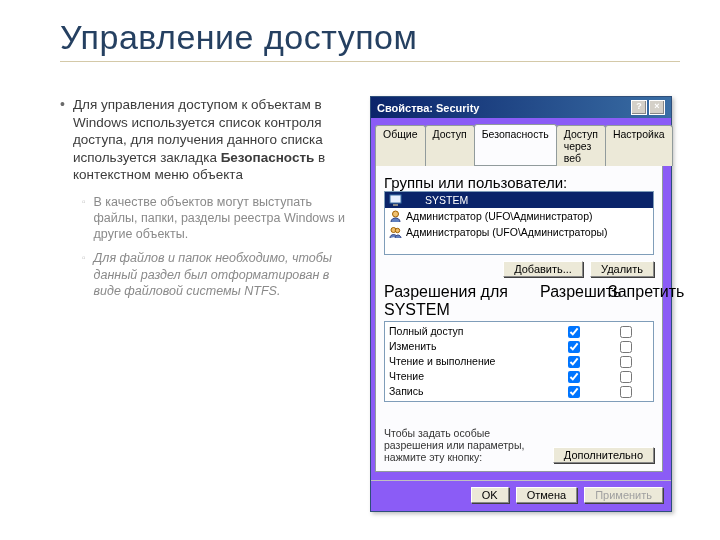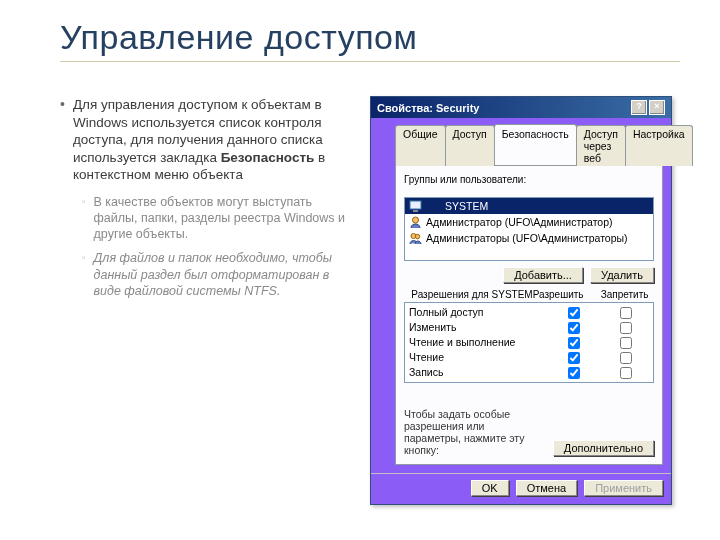"Общие" .dlg-body { padding: 6px 8px 8px 24px -> 6px 8px 8px 4px }
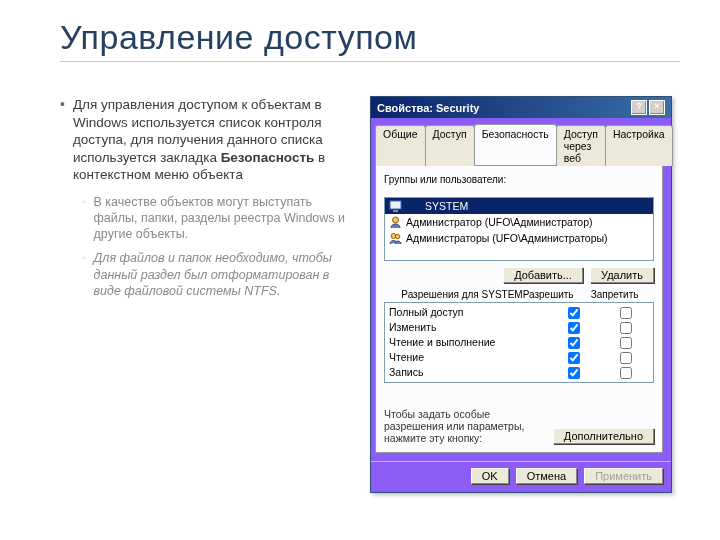"Группы или пользователи:" .group-label { font-size: 10px -> 15px; margin-bottom: 12px -> 0 }
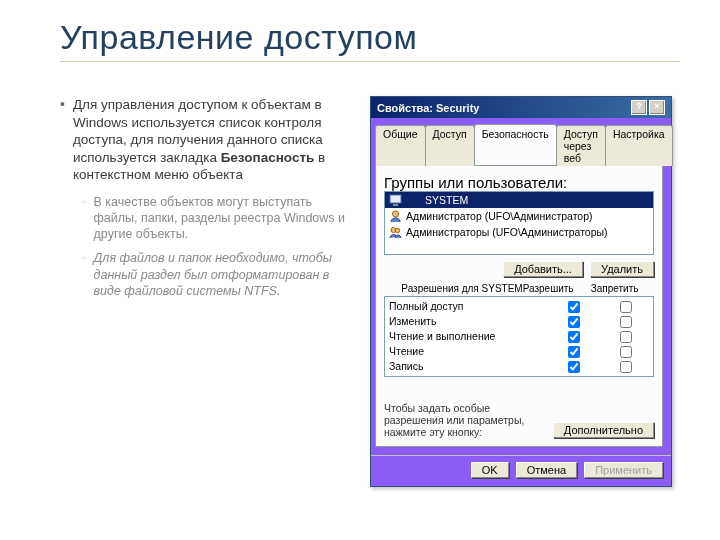"Разрешения для SYSTEM" .perm-head { font-size: 10px -> 16px; justify-content: center -> flex-end }
